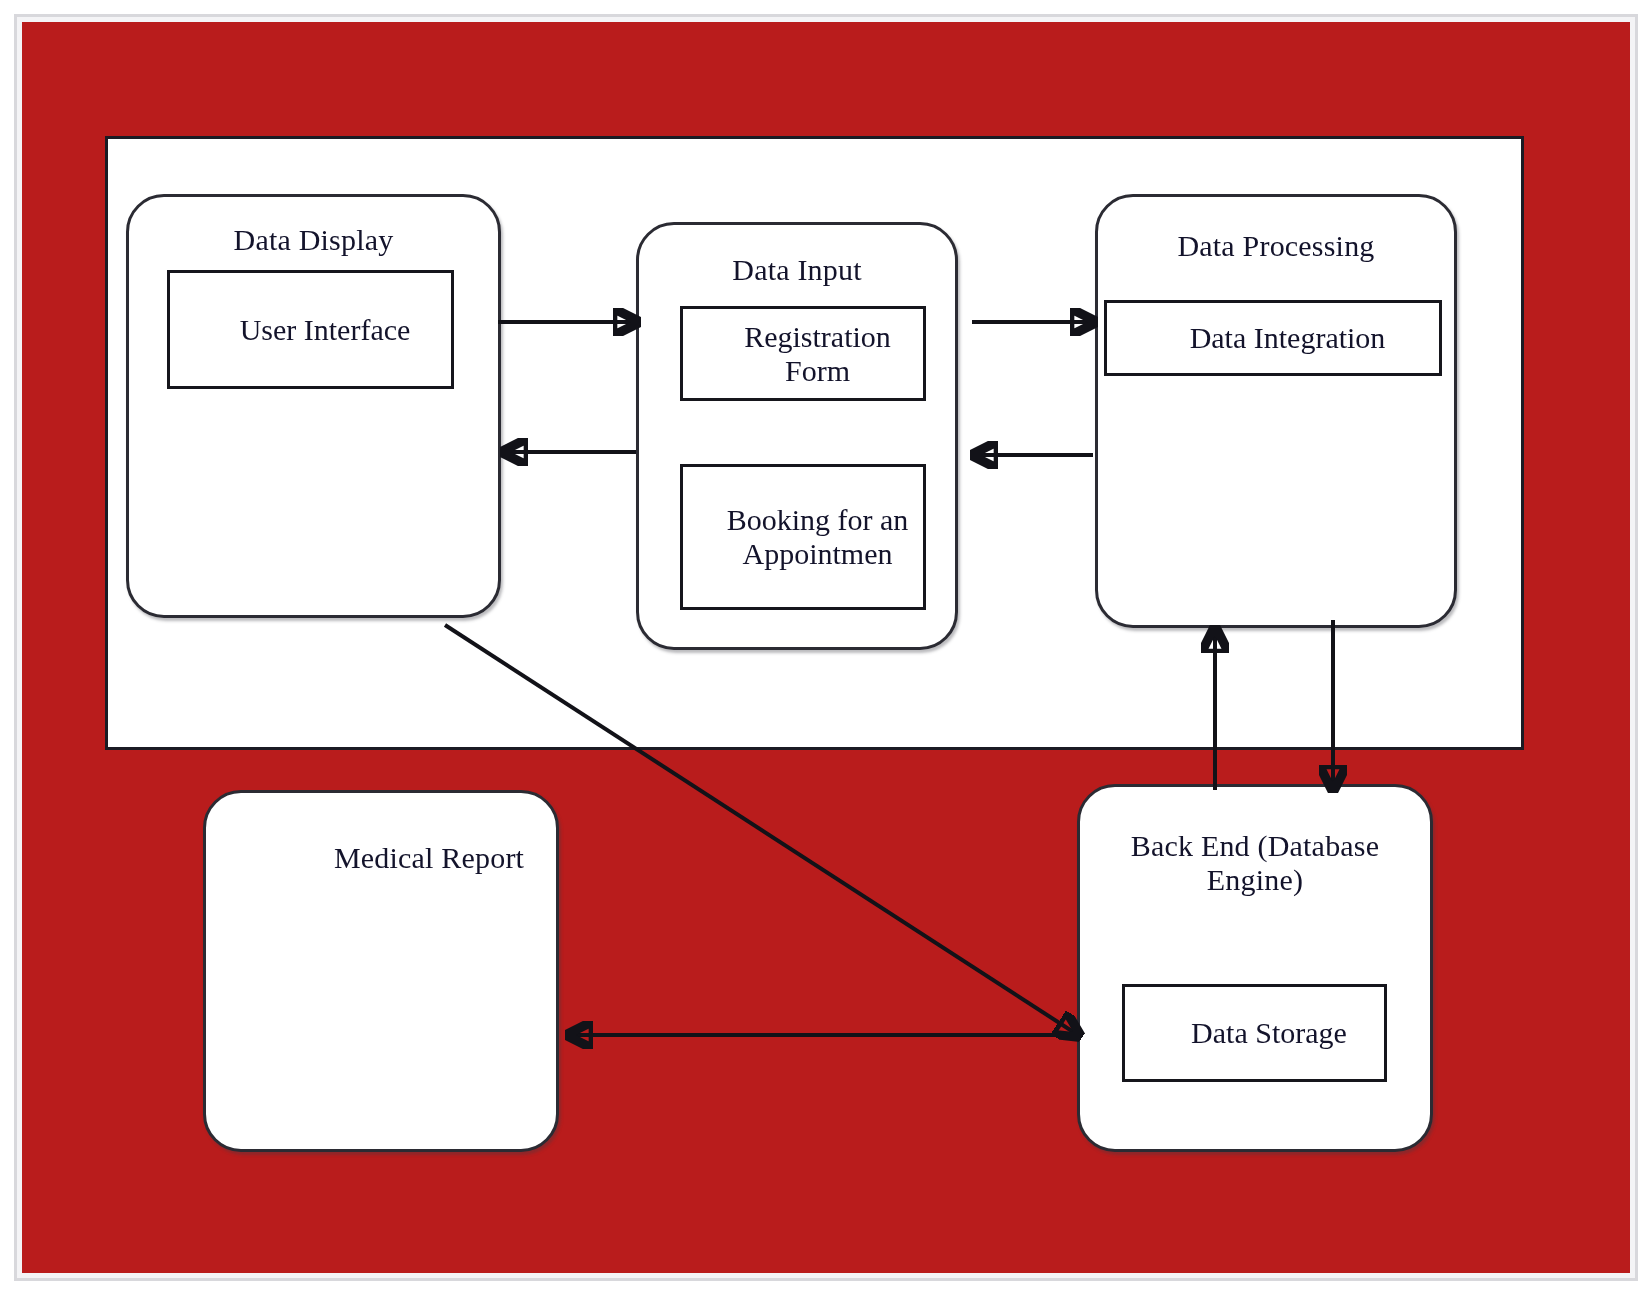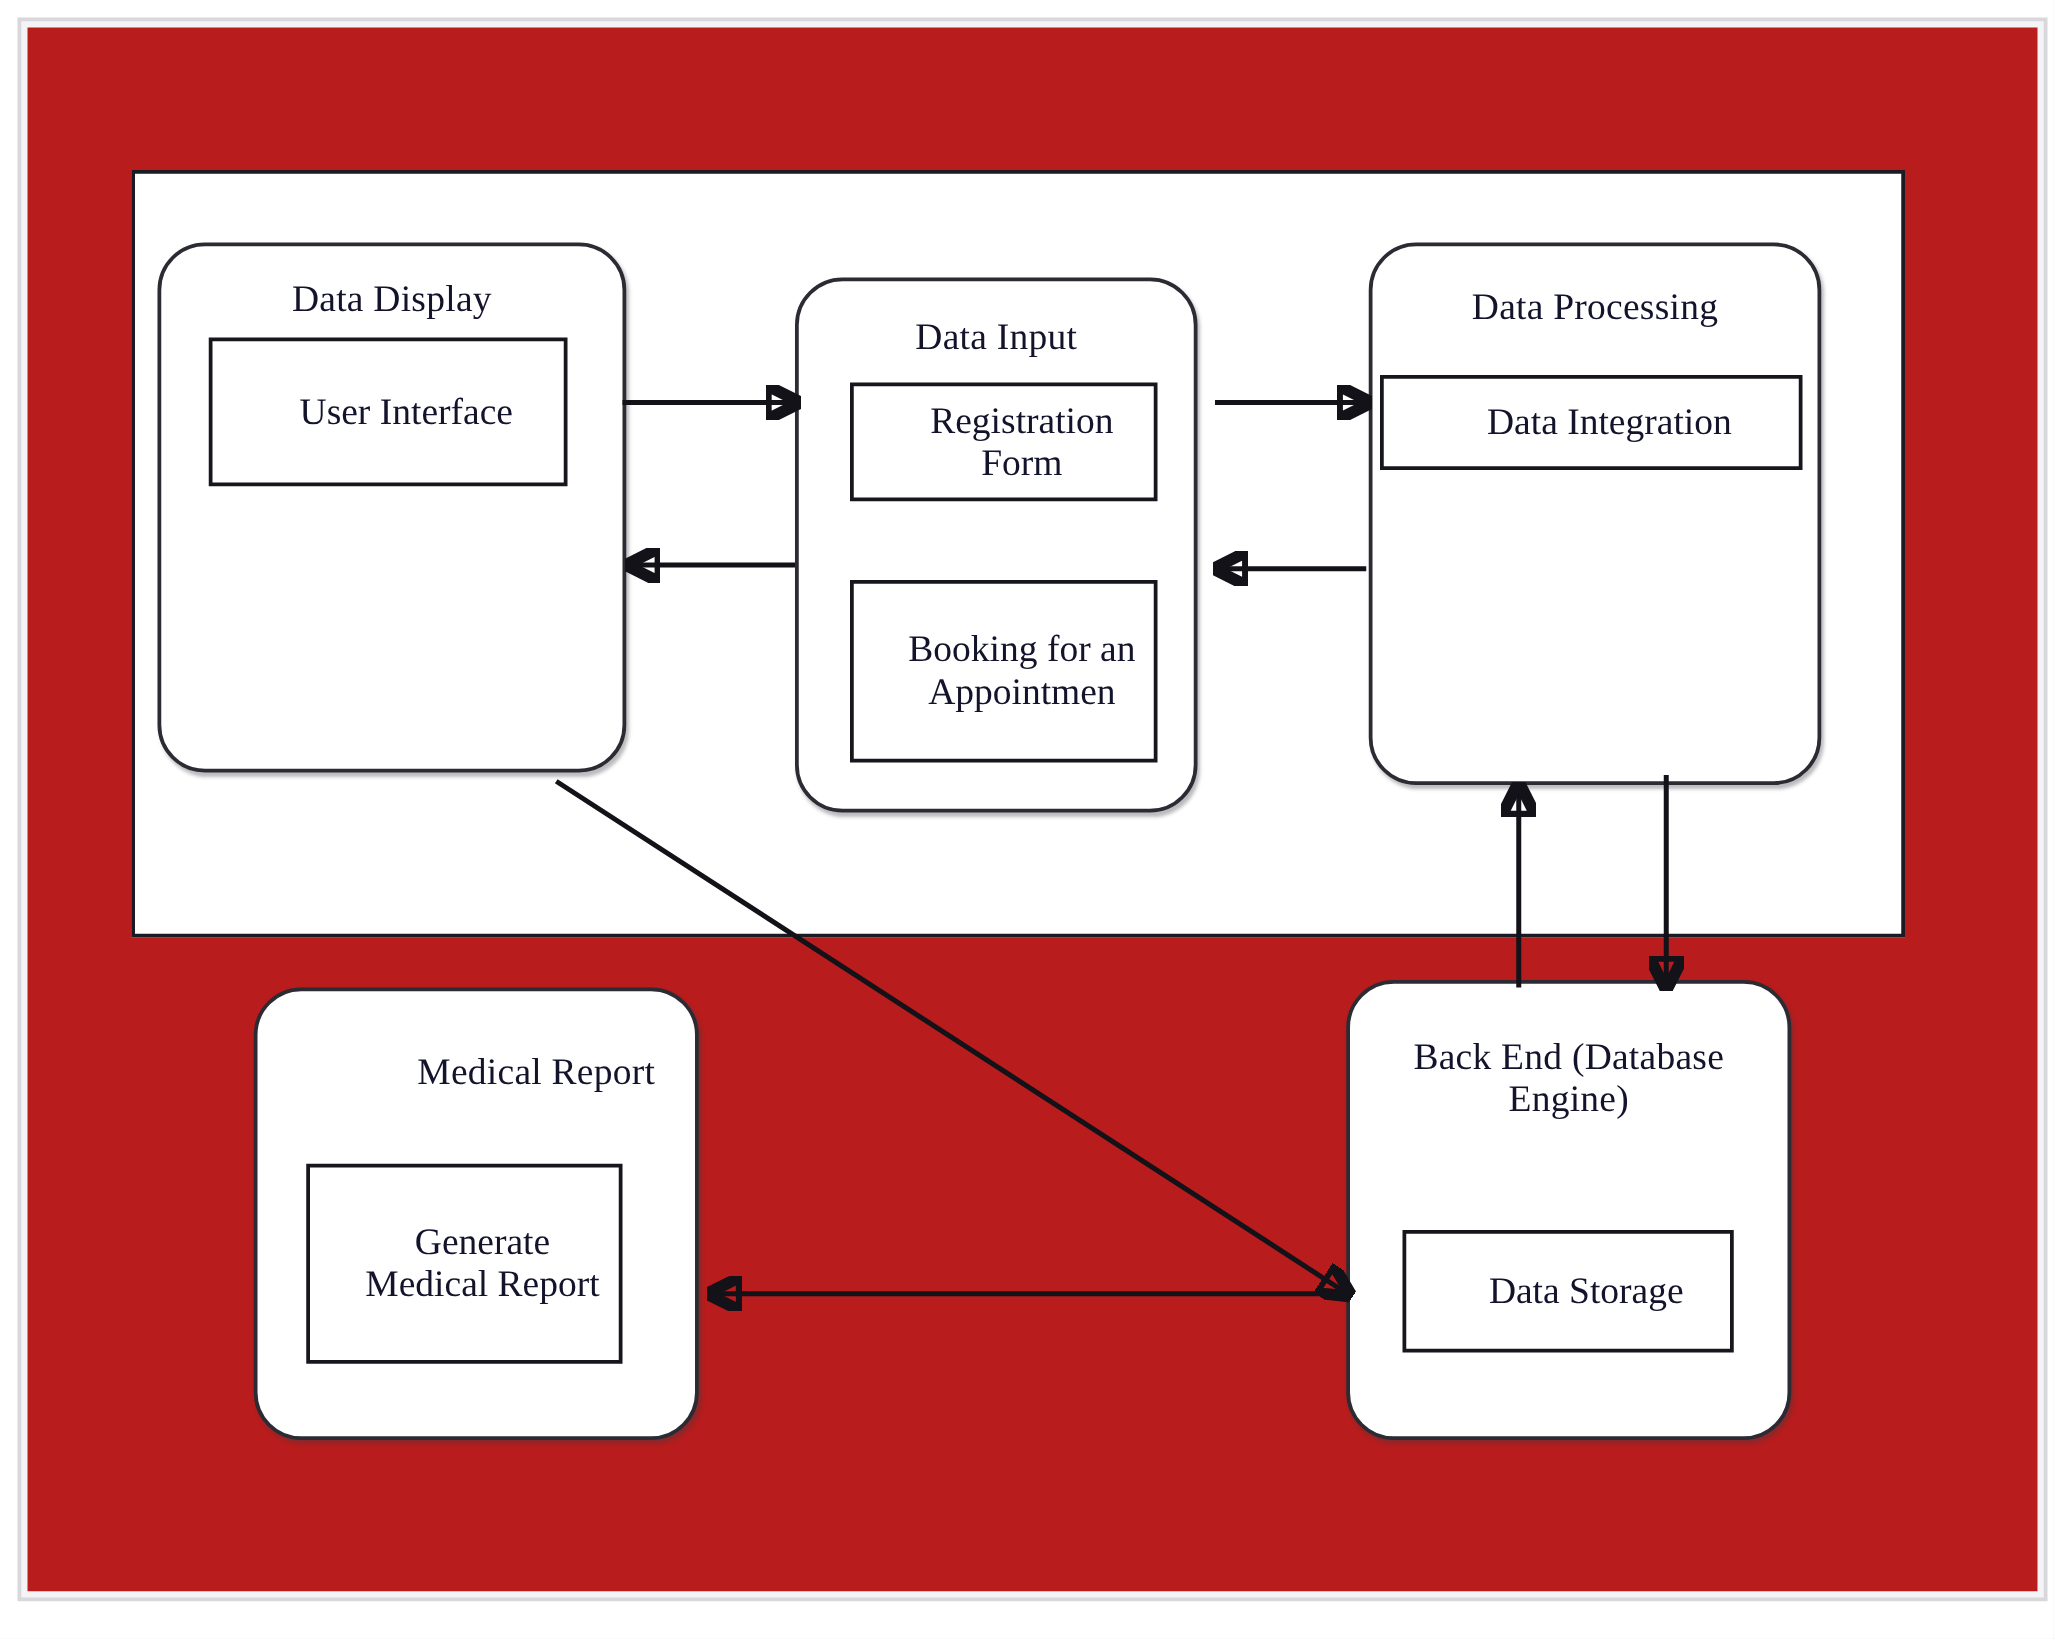"Generate Medical Report" div.cell { html: <div> <span>Generate Medical Report</span> </div> -> none }
